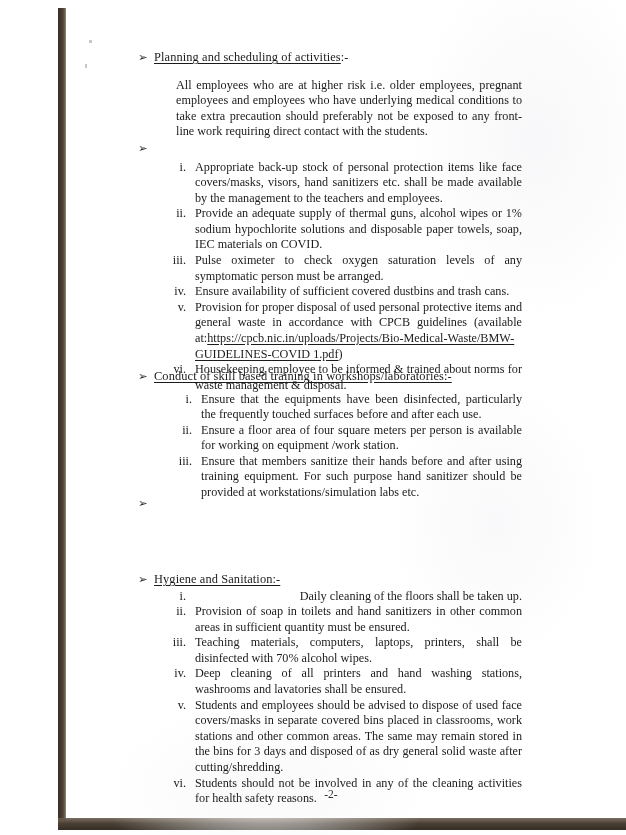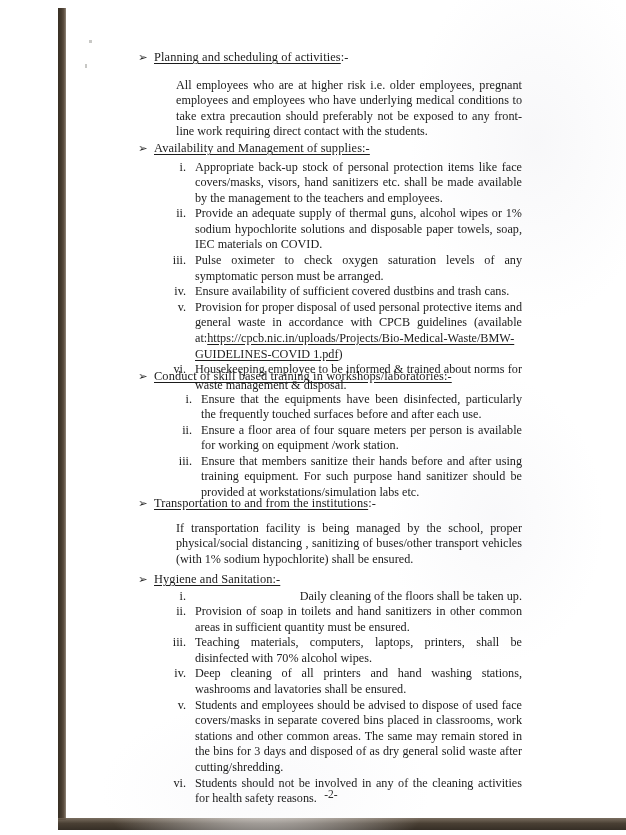"Availability and Management of" span.heading-text { html: <span><span>Availability and Management of supplies:-</span></span> -> none }
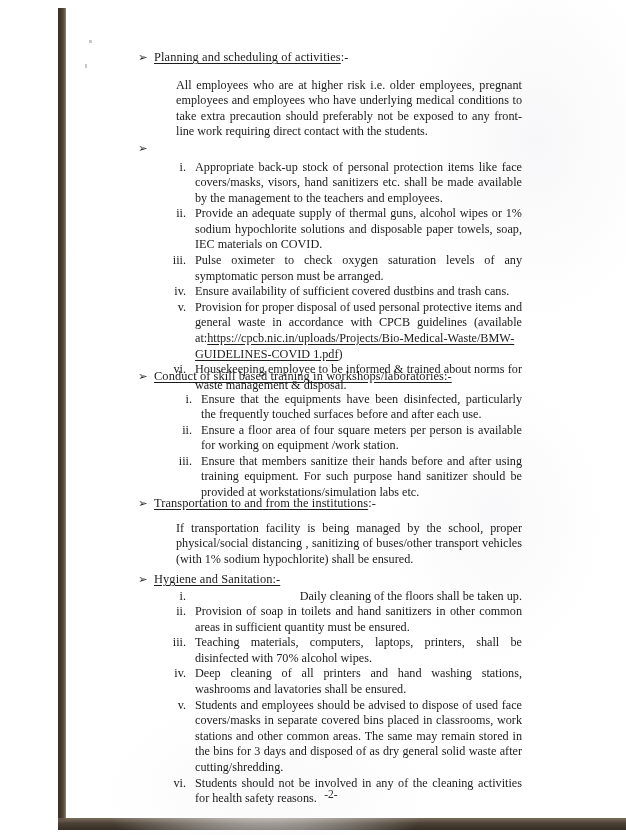"Transportation to and from the" span.heading-text { html: <span><span>Transportation to and from the institutions</span><span>:-</span></span> -> none }
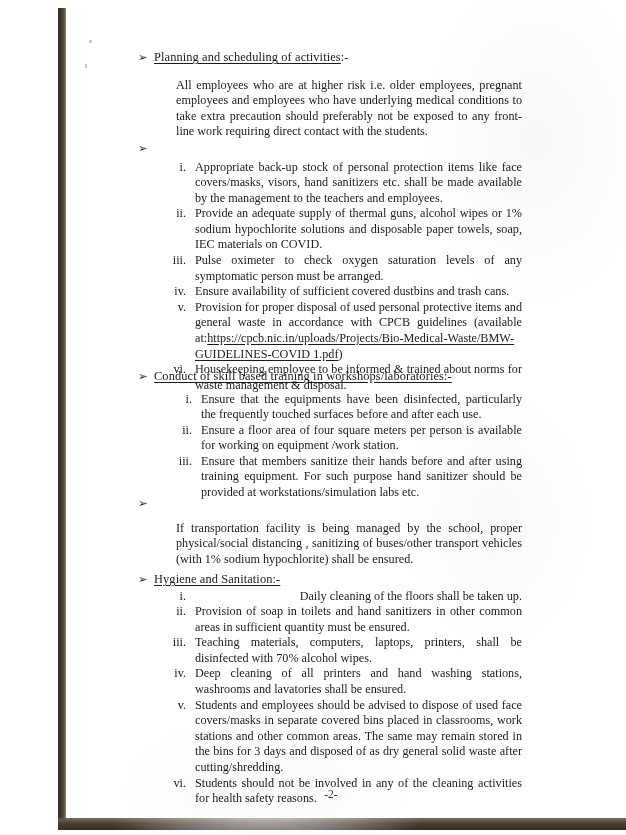"If transportation facility is being" div.para { html: <div>If transportation facility is being managed by the school, proper physical/social distancing , sanitizing of buses/other transport vehicles (with 1% sodium hypochlorite) shall be ensured.</div> -> none }
